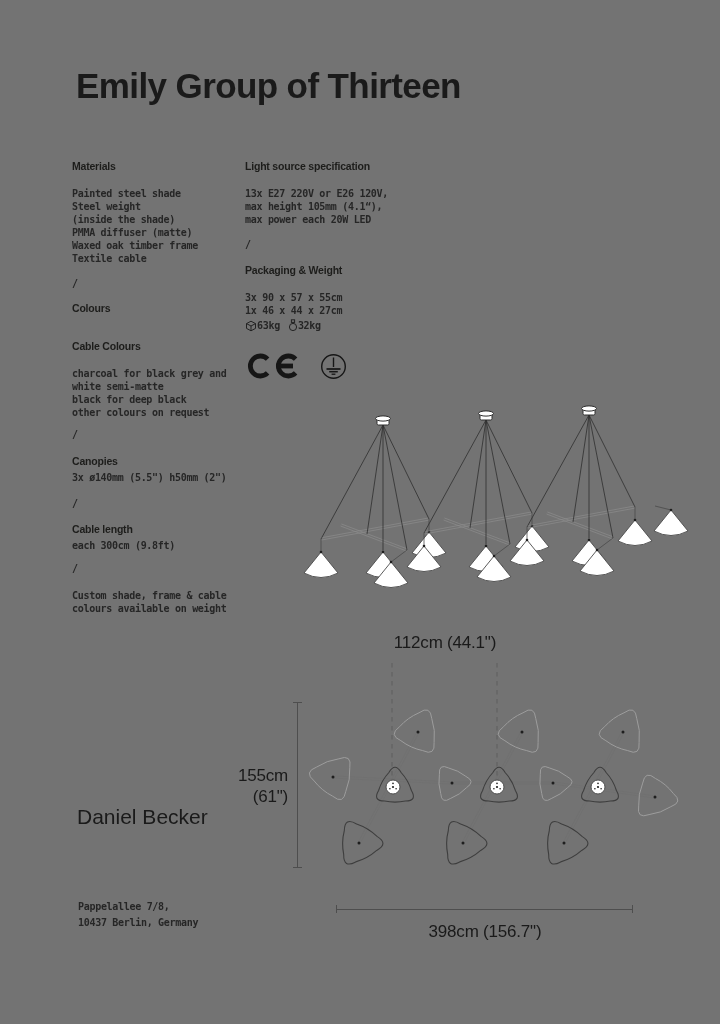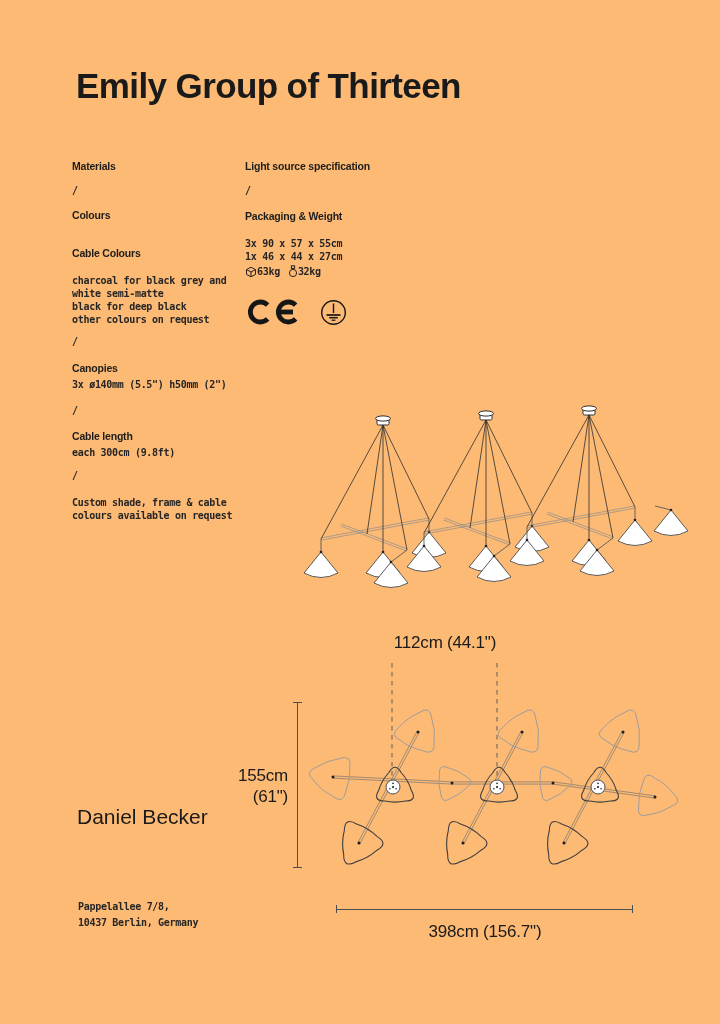"Emily Group of Thirteen" .page { background: #fdba74 -> #737373 }
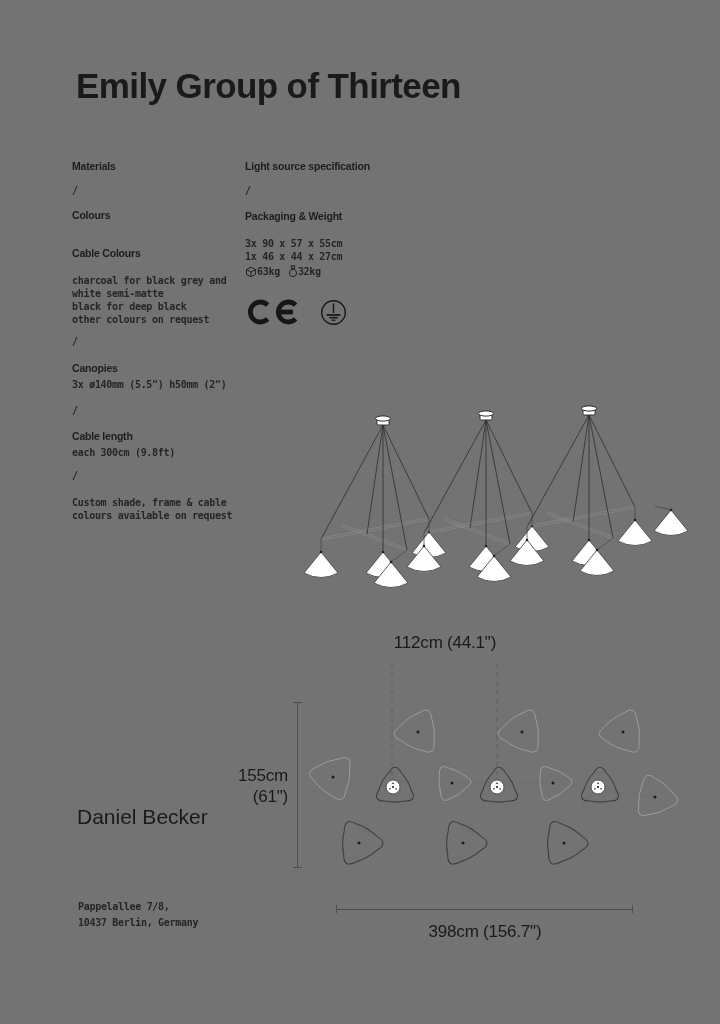"Painted steel shade" div.mono { html: none -> <div> <div>Painted steel shade</div> <div>Steel weight</div> <div>(inside the shade)</div> <div>PMMA diffuser (matte)</div> <div>Waxed oak timber frame</div> <div>Textile cable</div> </div> }
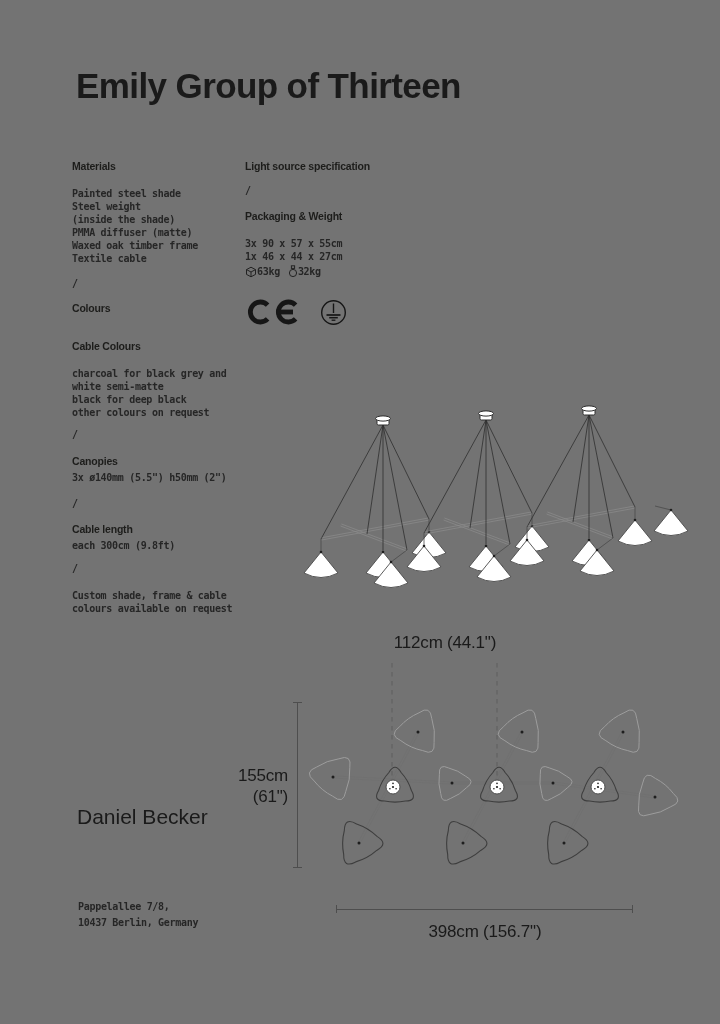"13x E27 220V or E26" div.mono { html: none -> <div> <div>13x E27 220V or E26 120V,</div> <div>max height 105mm (4.1“),</div> <div>max power each 20W LED</div> </div> }
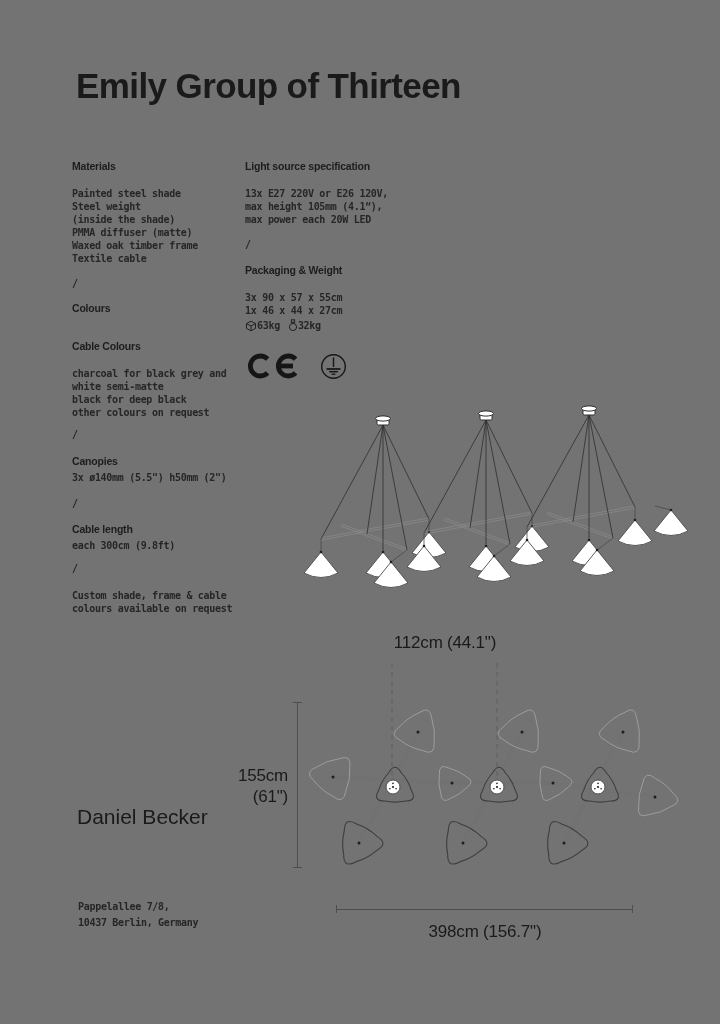"colours available on request" div.mono-line { text: request -> weight }
